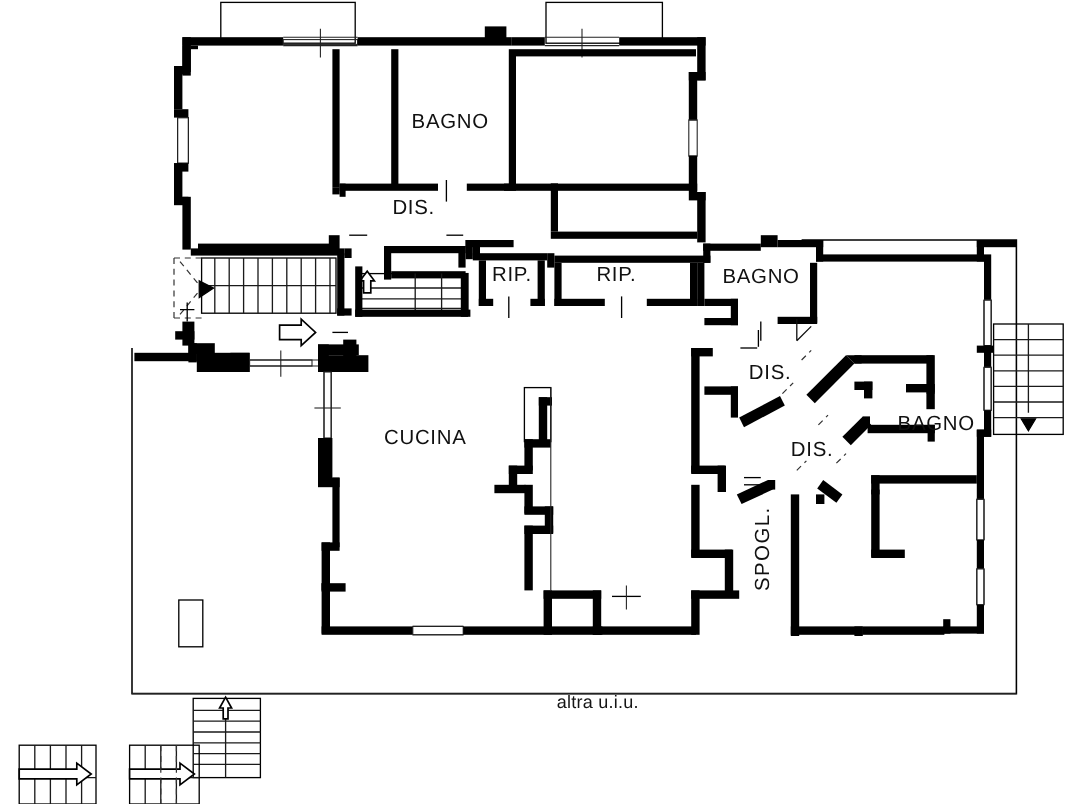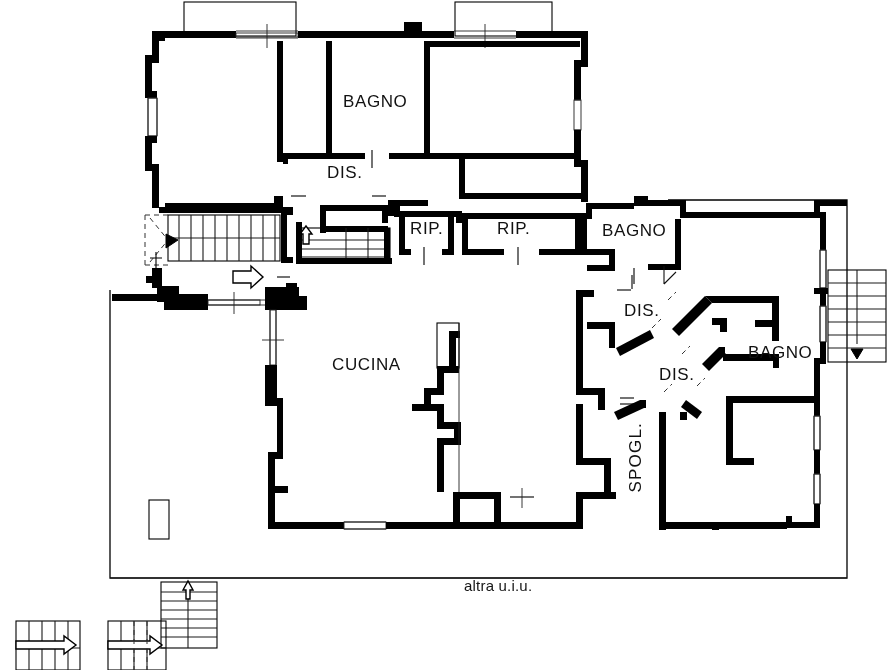"CUCINA" div.room-label { left: 332px -> 320px }
